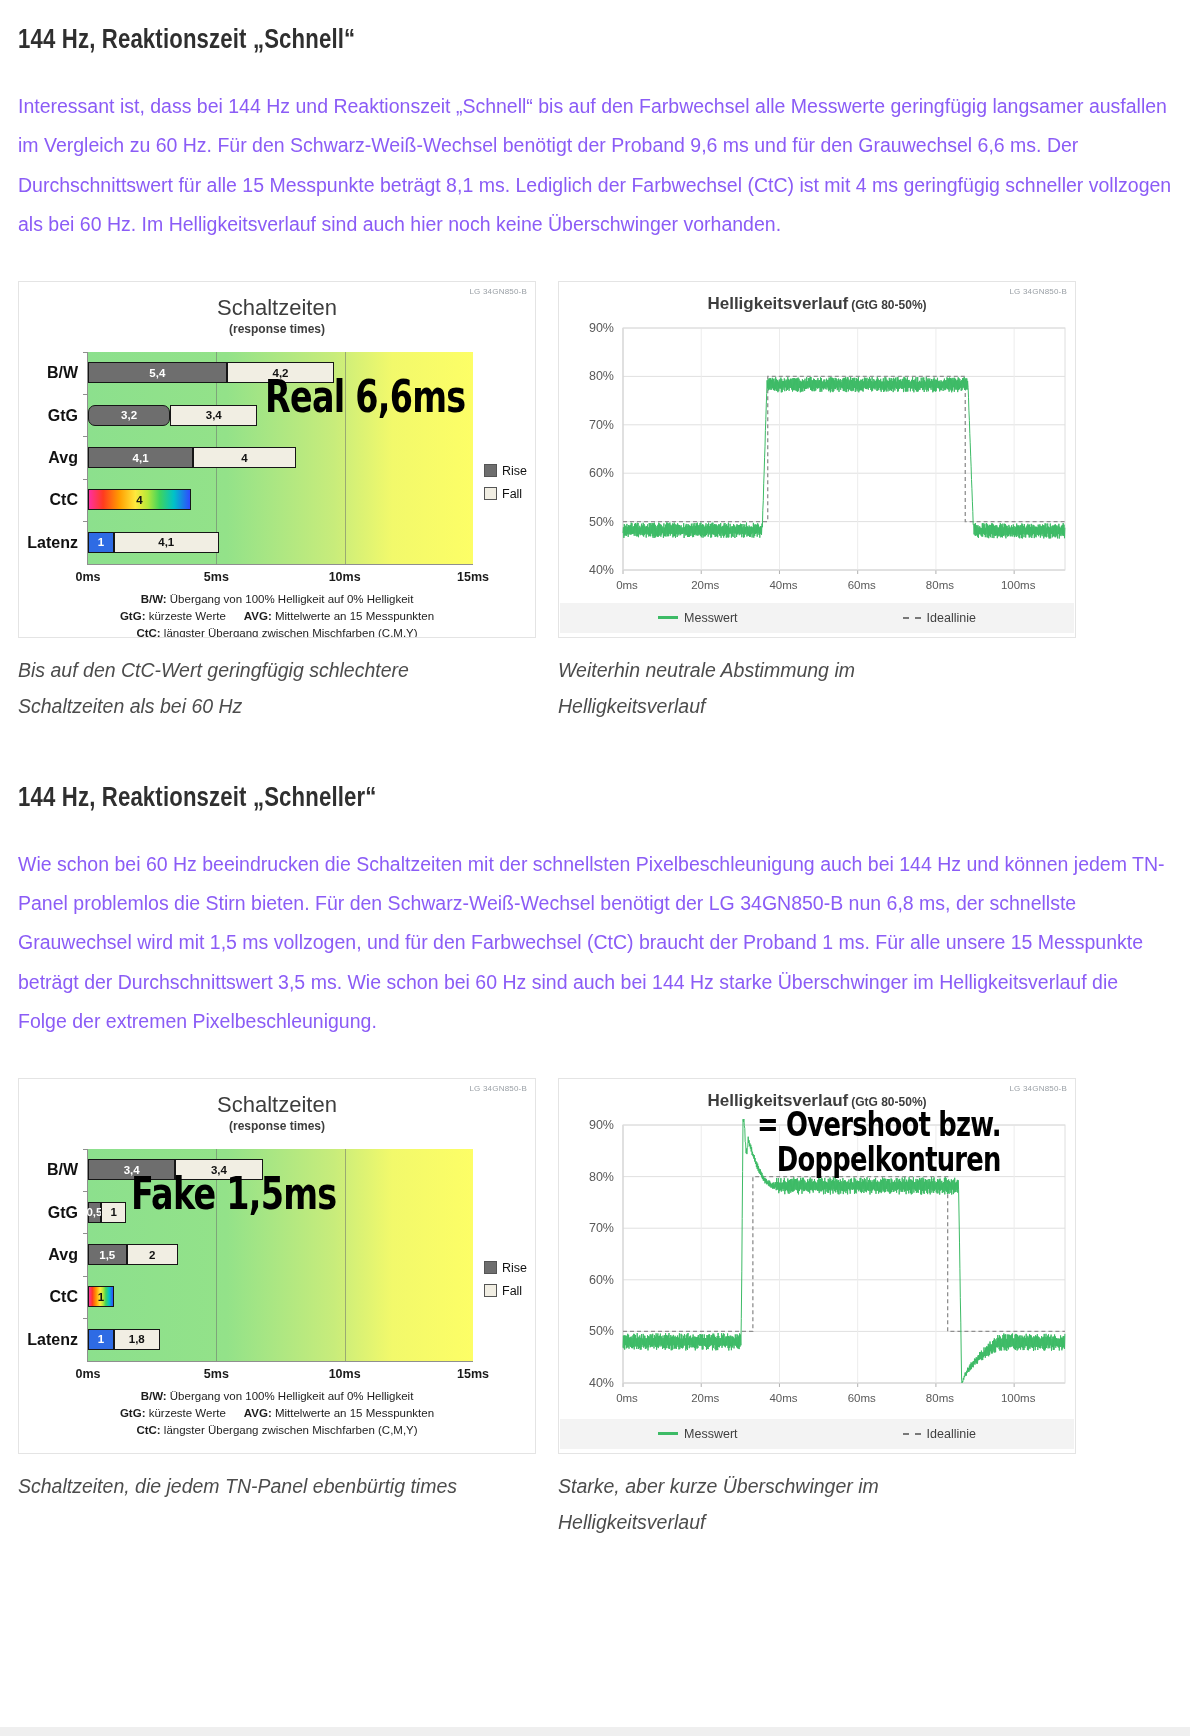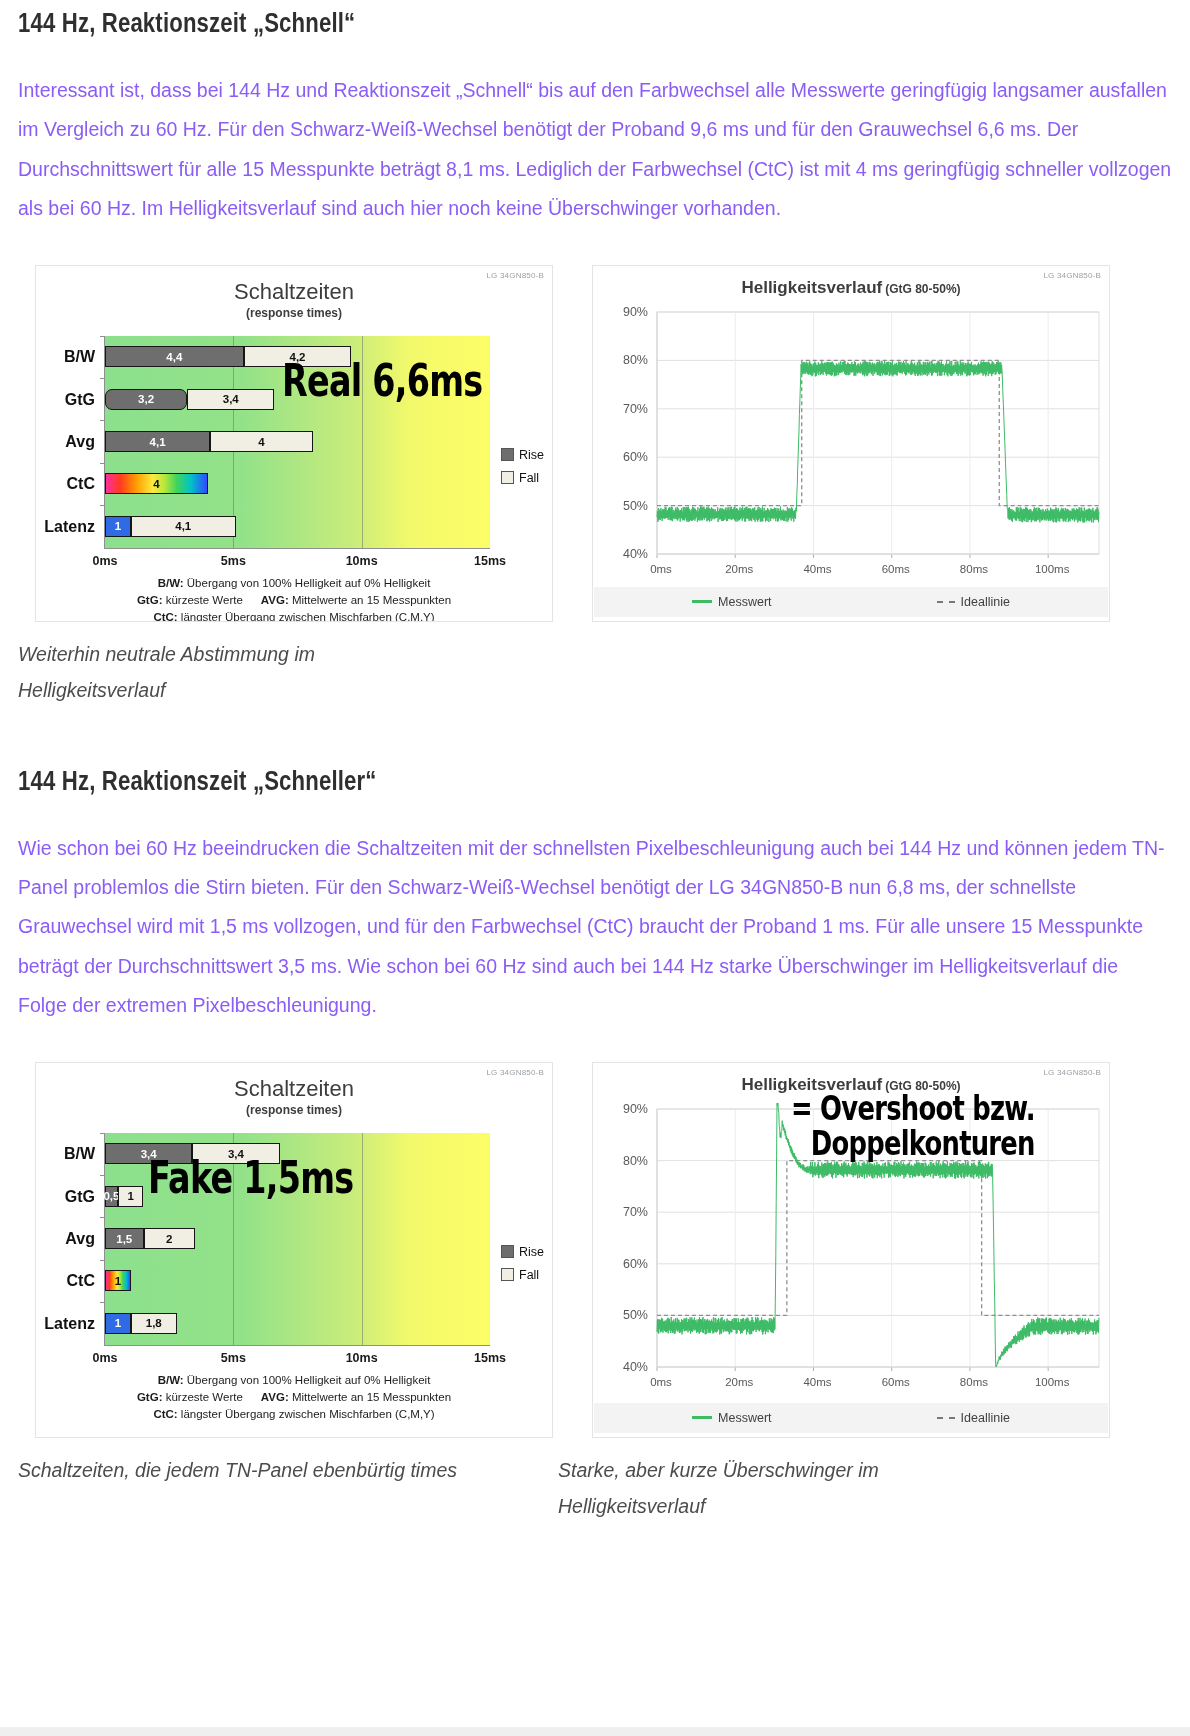"144 Hz, Reaktionszeit „Schnell“" .page { padding: 4px 18px 10px 18px -> 20px 18px 10px 18px }
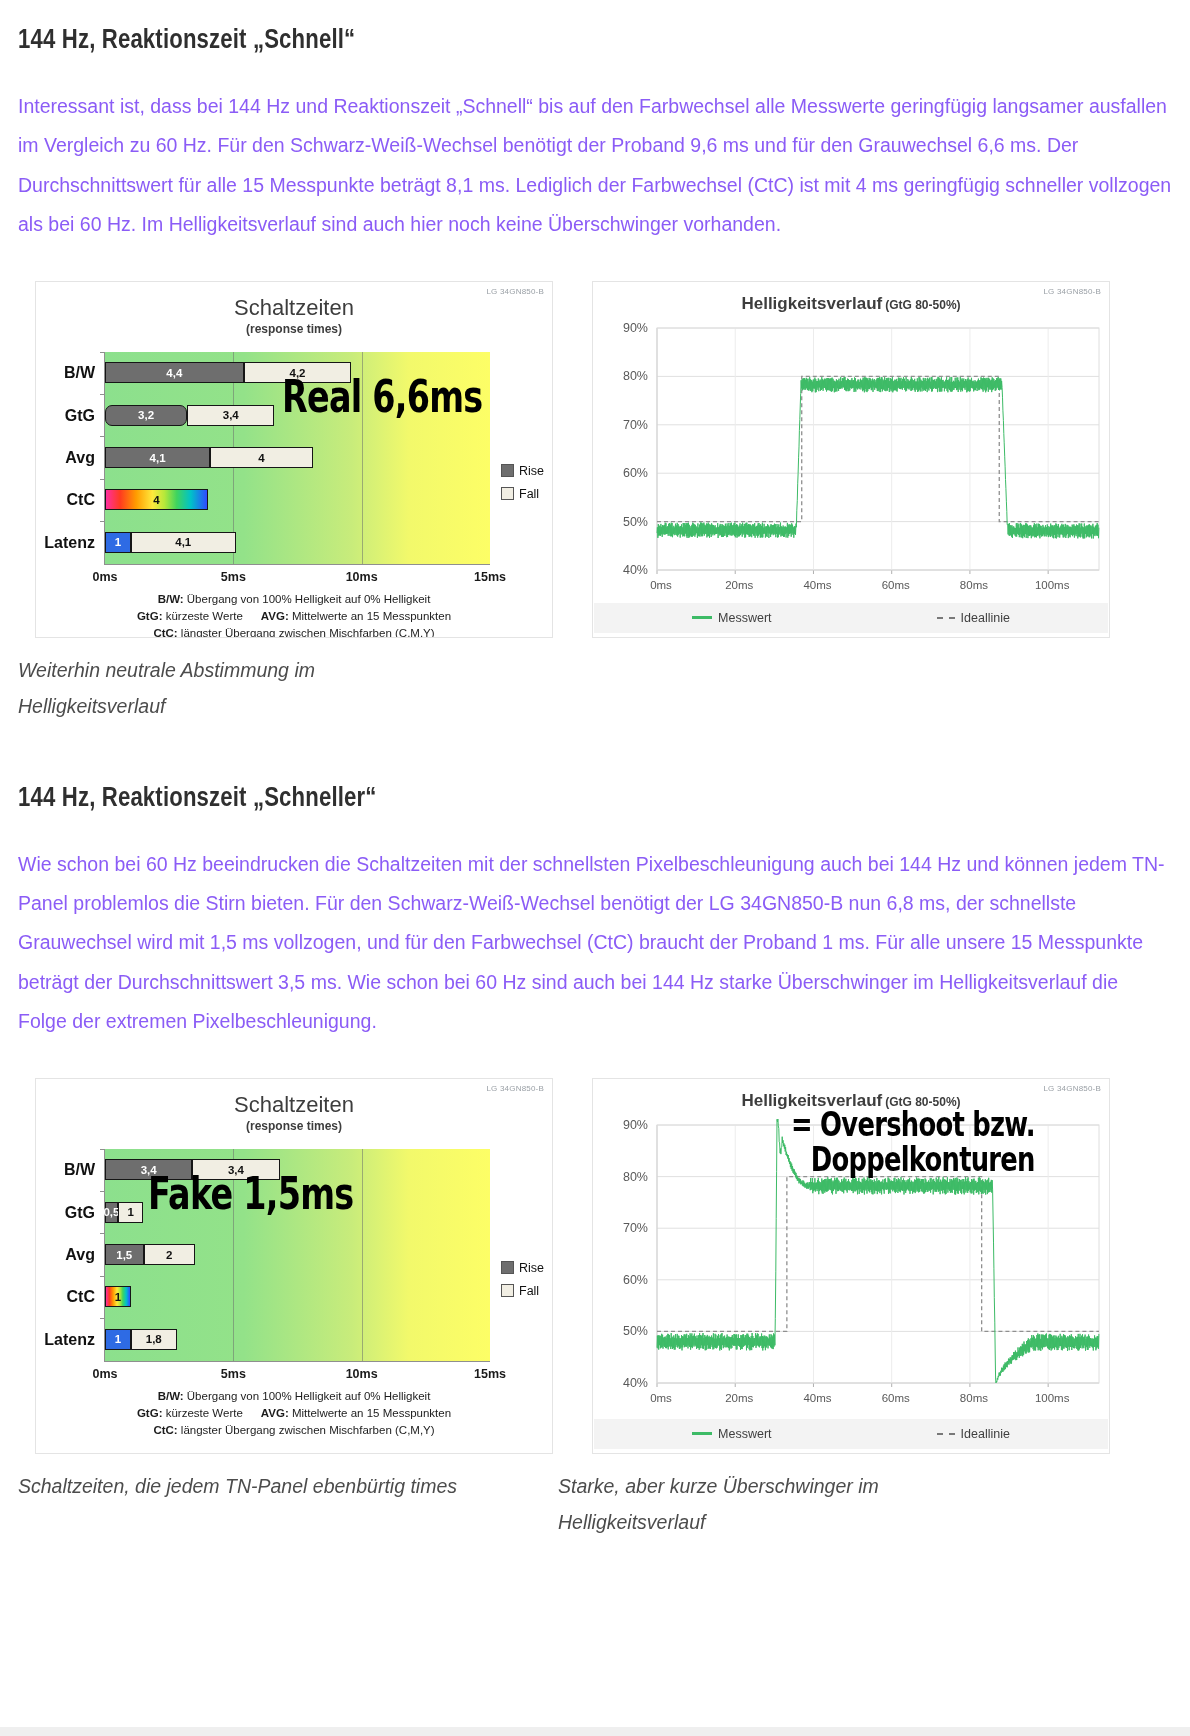"LG 34GN850-B" .chart-card { margin-left: 17px -> none }
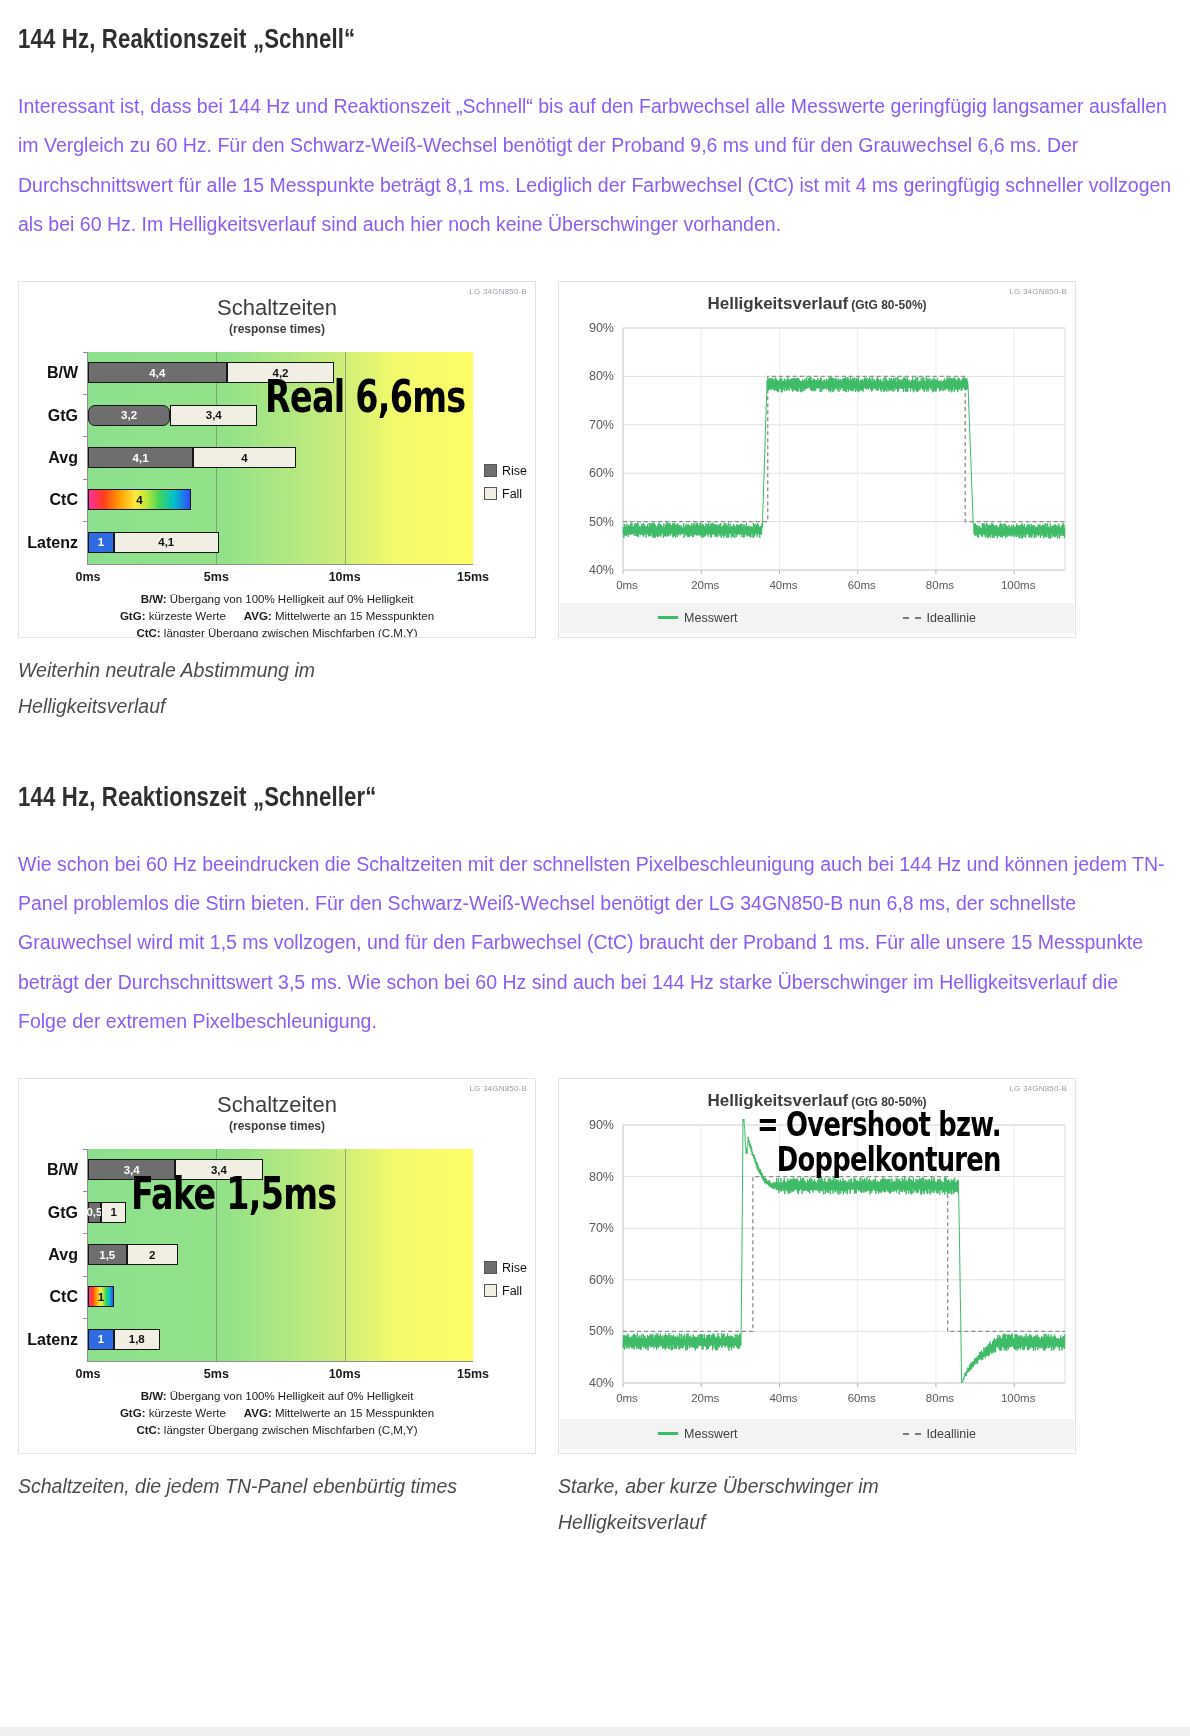"4,4" span { text: 4,4 -> 5,4 }
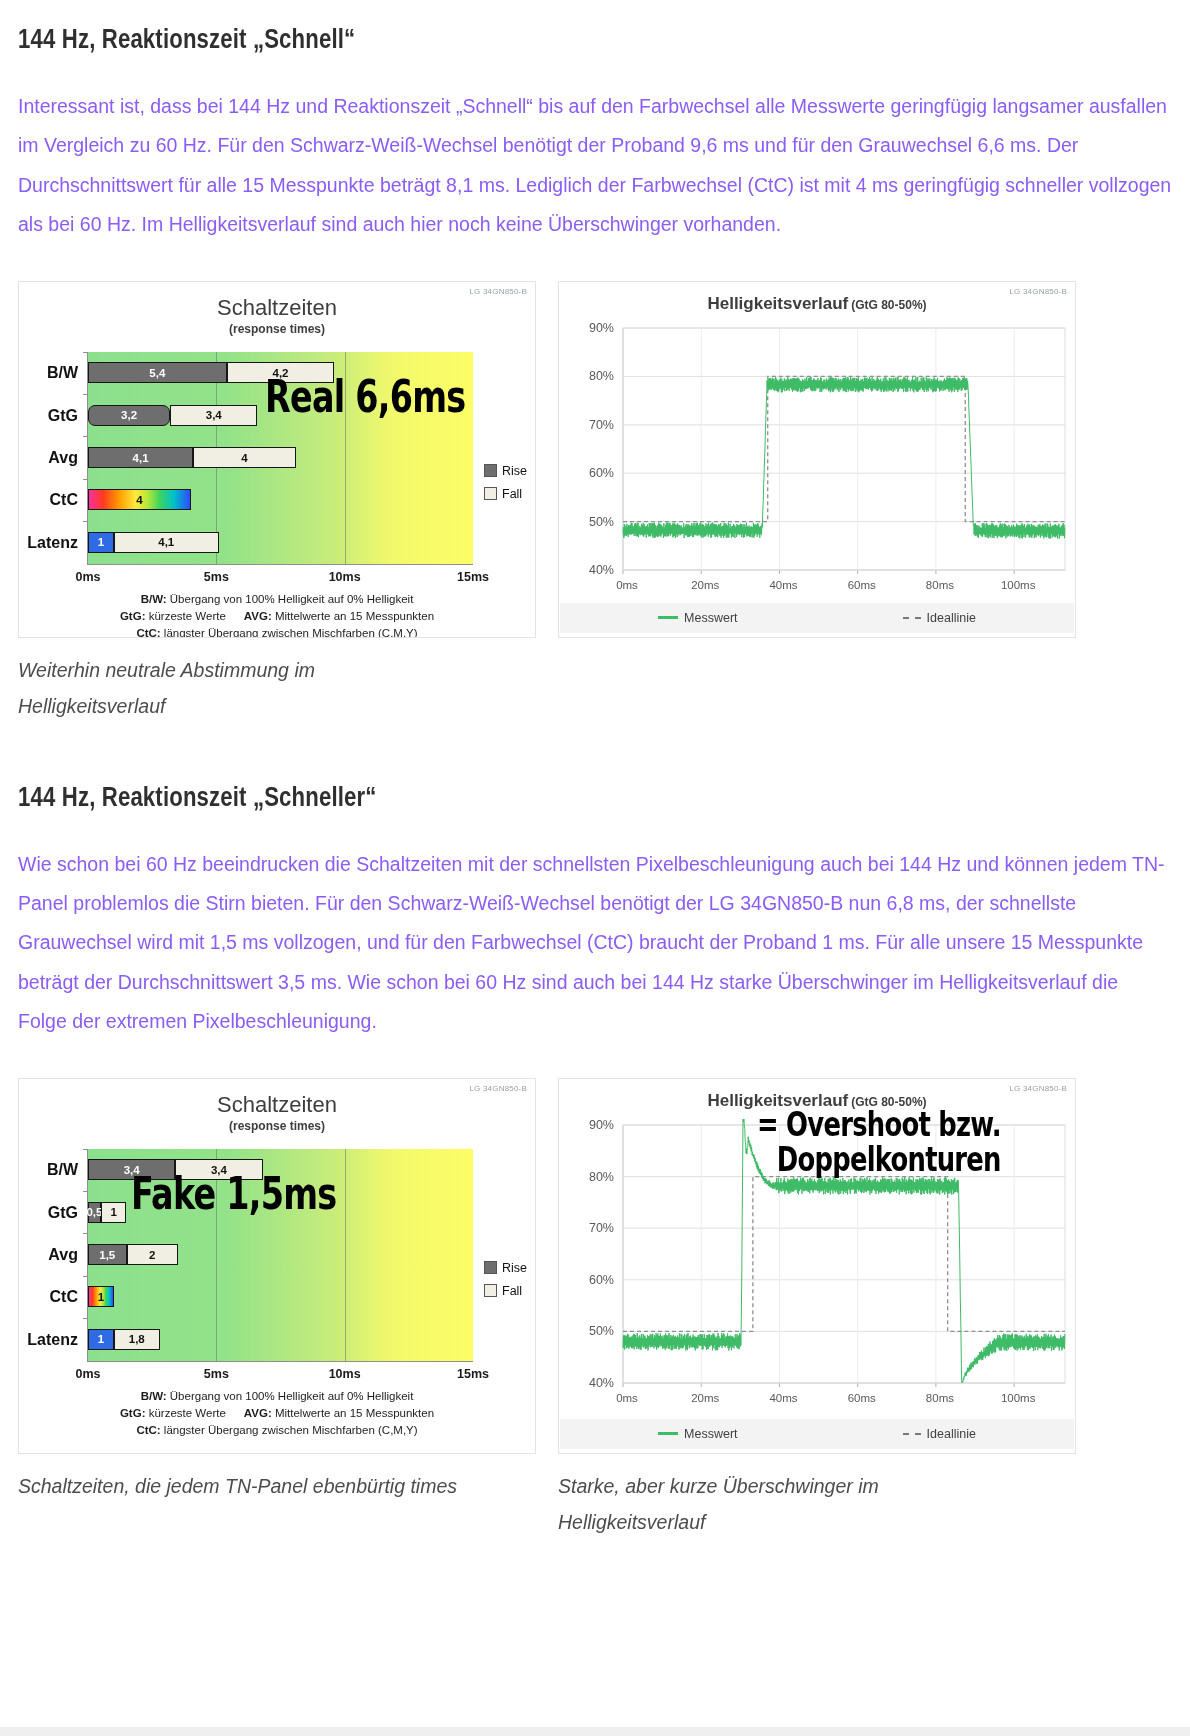"Bis auf den CtC-Wert geringfügig" div.cap { html: none -> <div>Bis auf den CtC-Wert geringfügig schlechtere Schaltzeiten als bei 60 Hz</div> }
